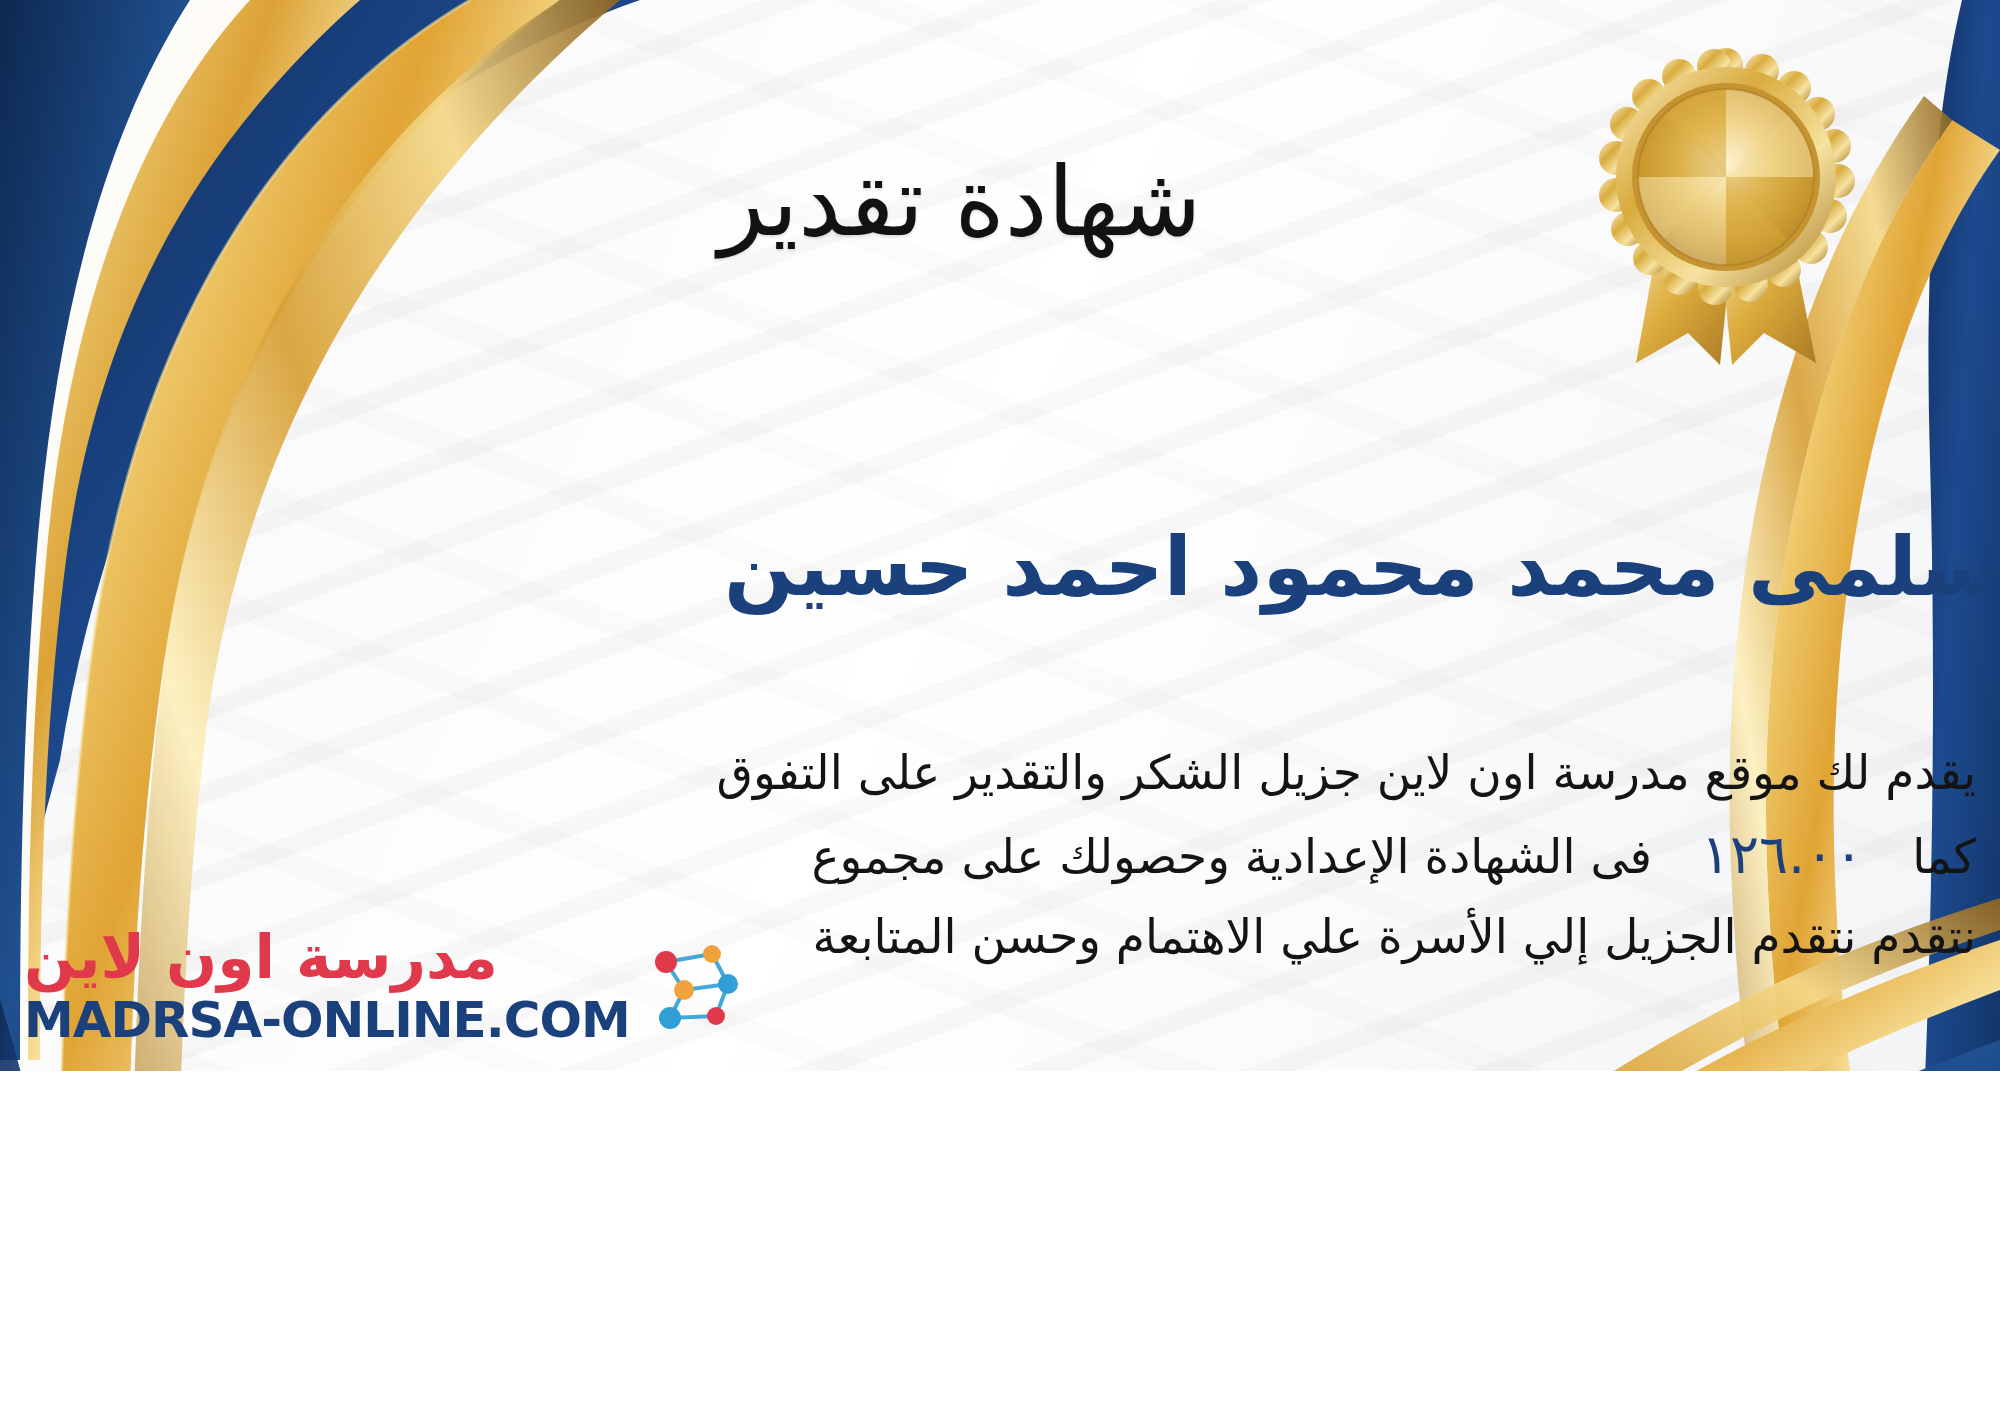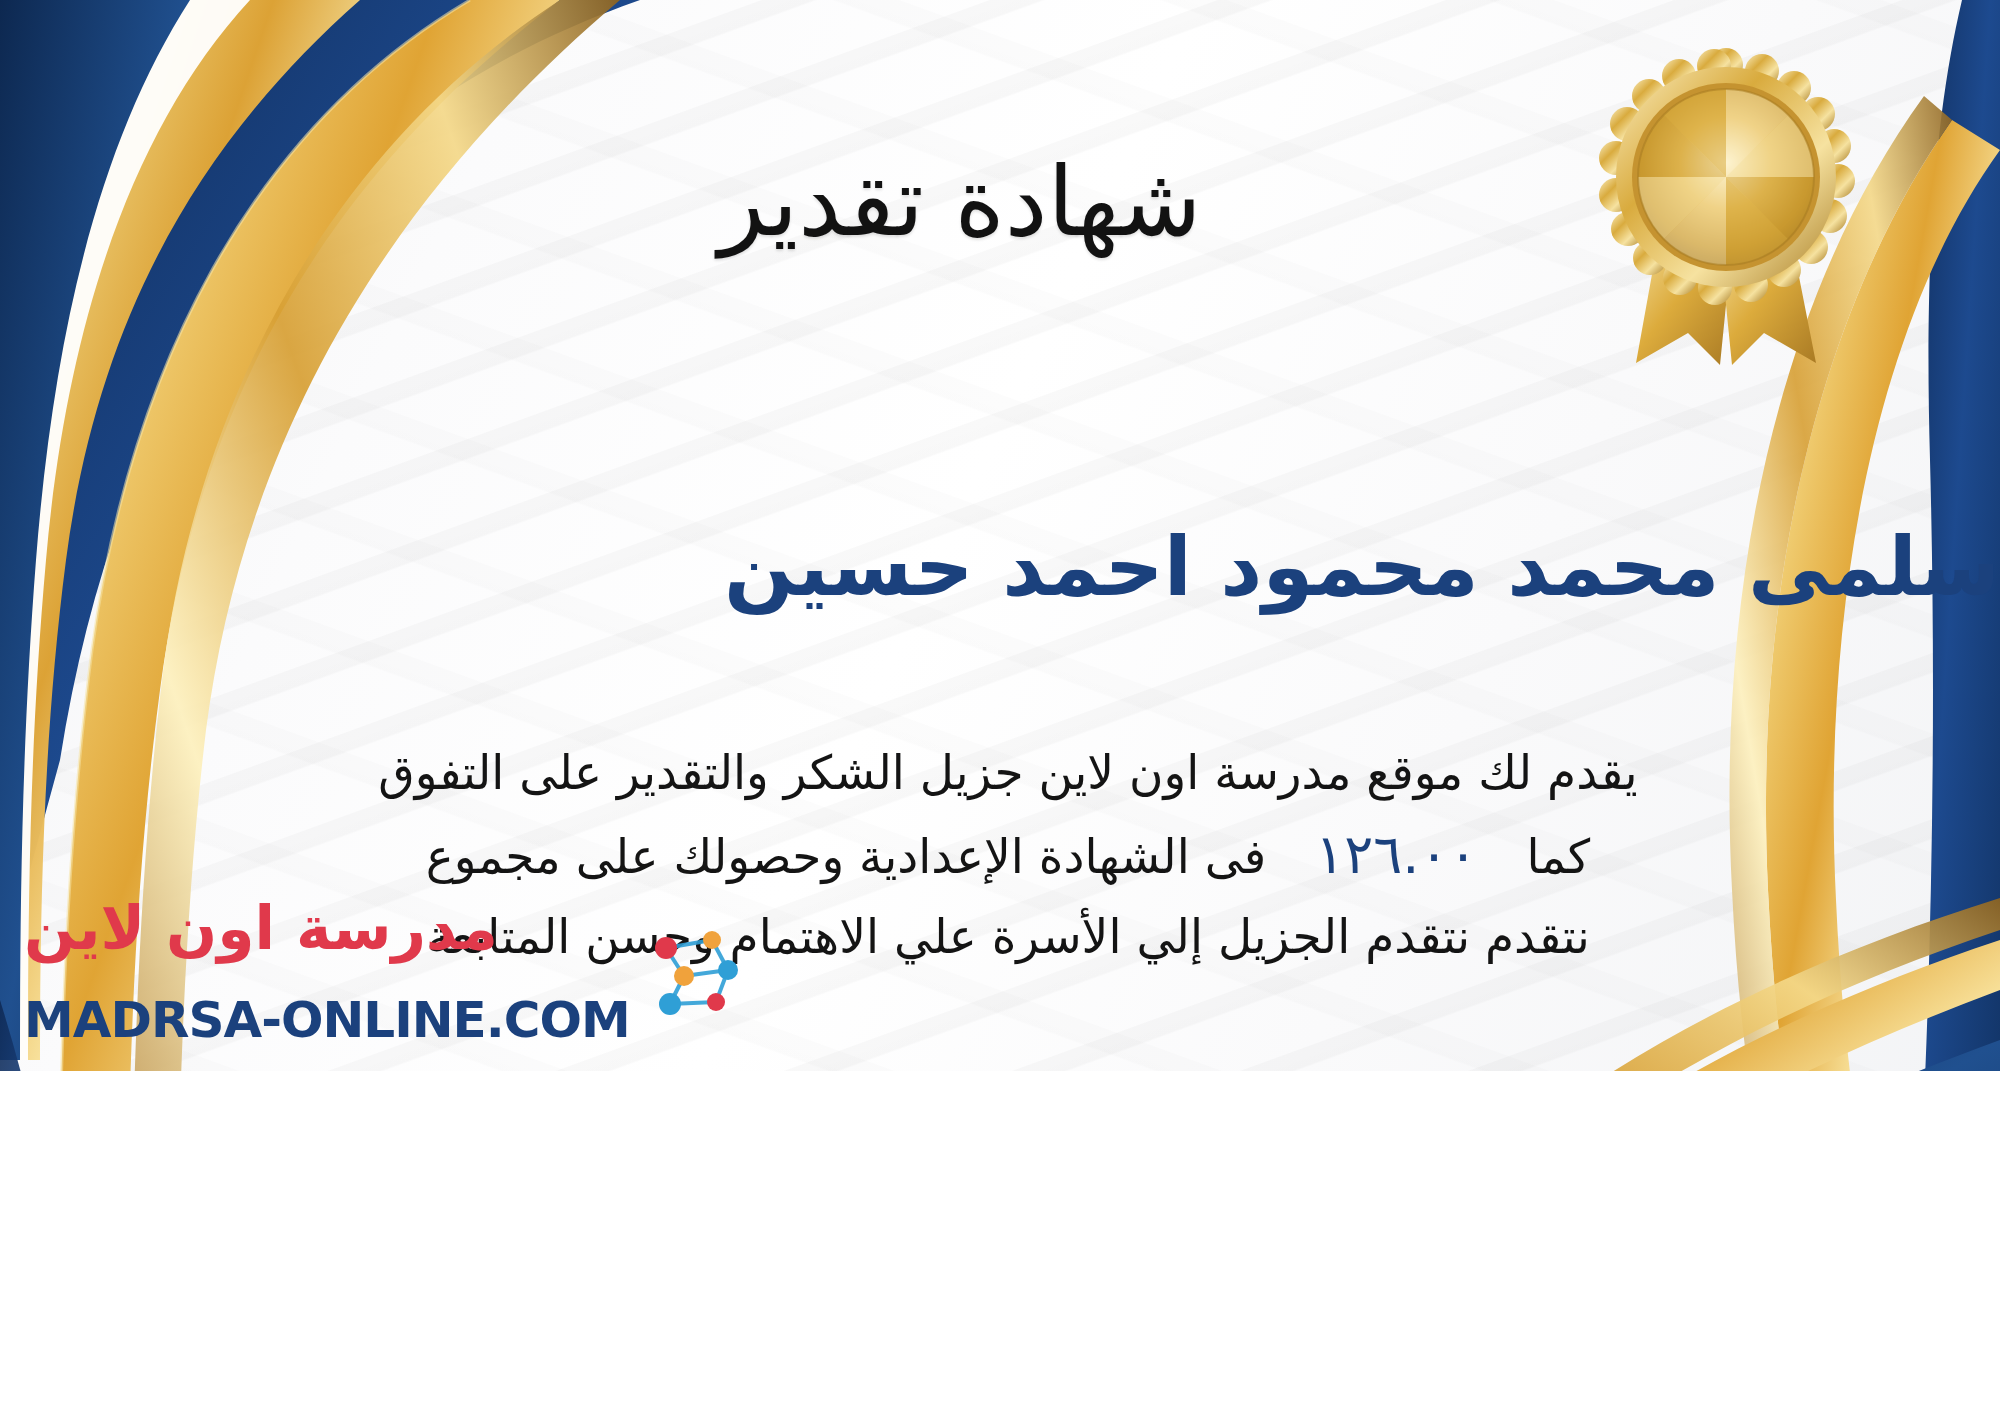"يقدم لك موقع مدرسة اون" .body-block { text-align: center -> right }
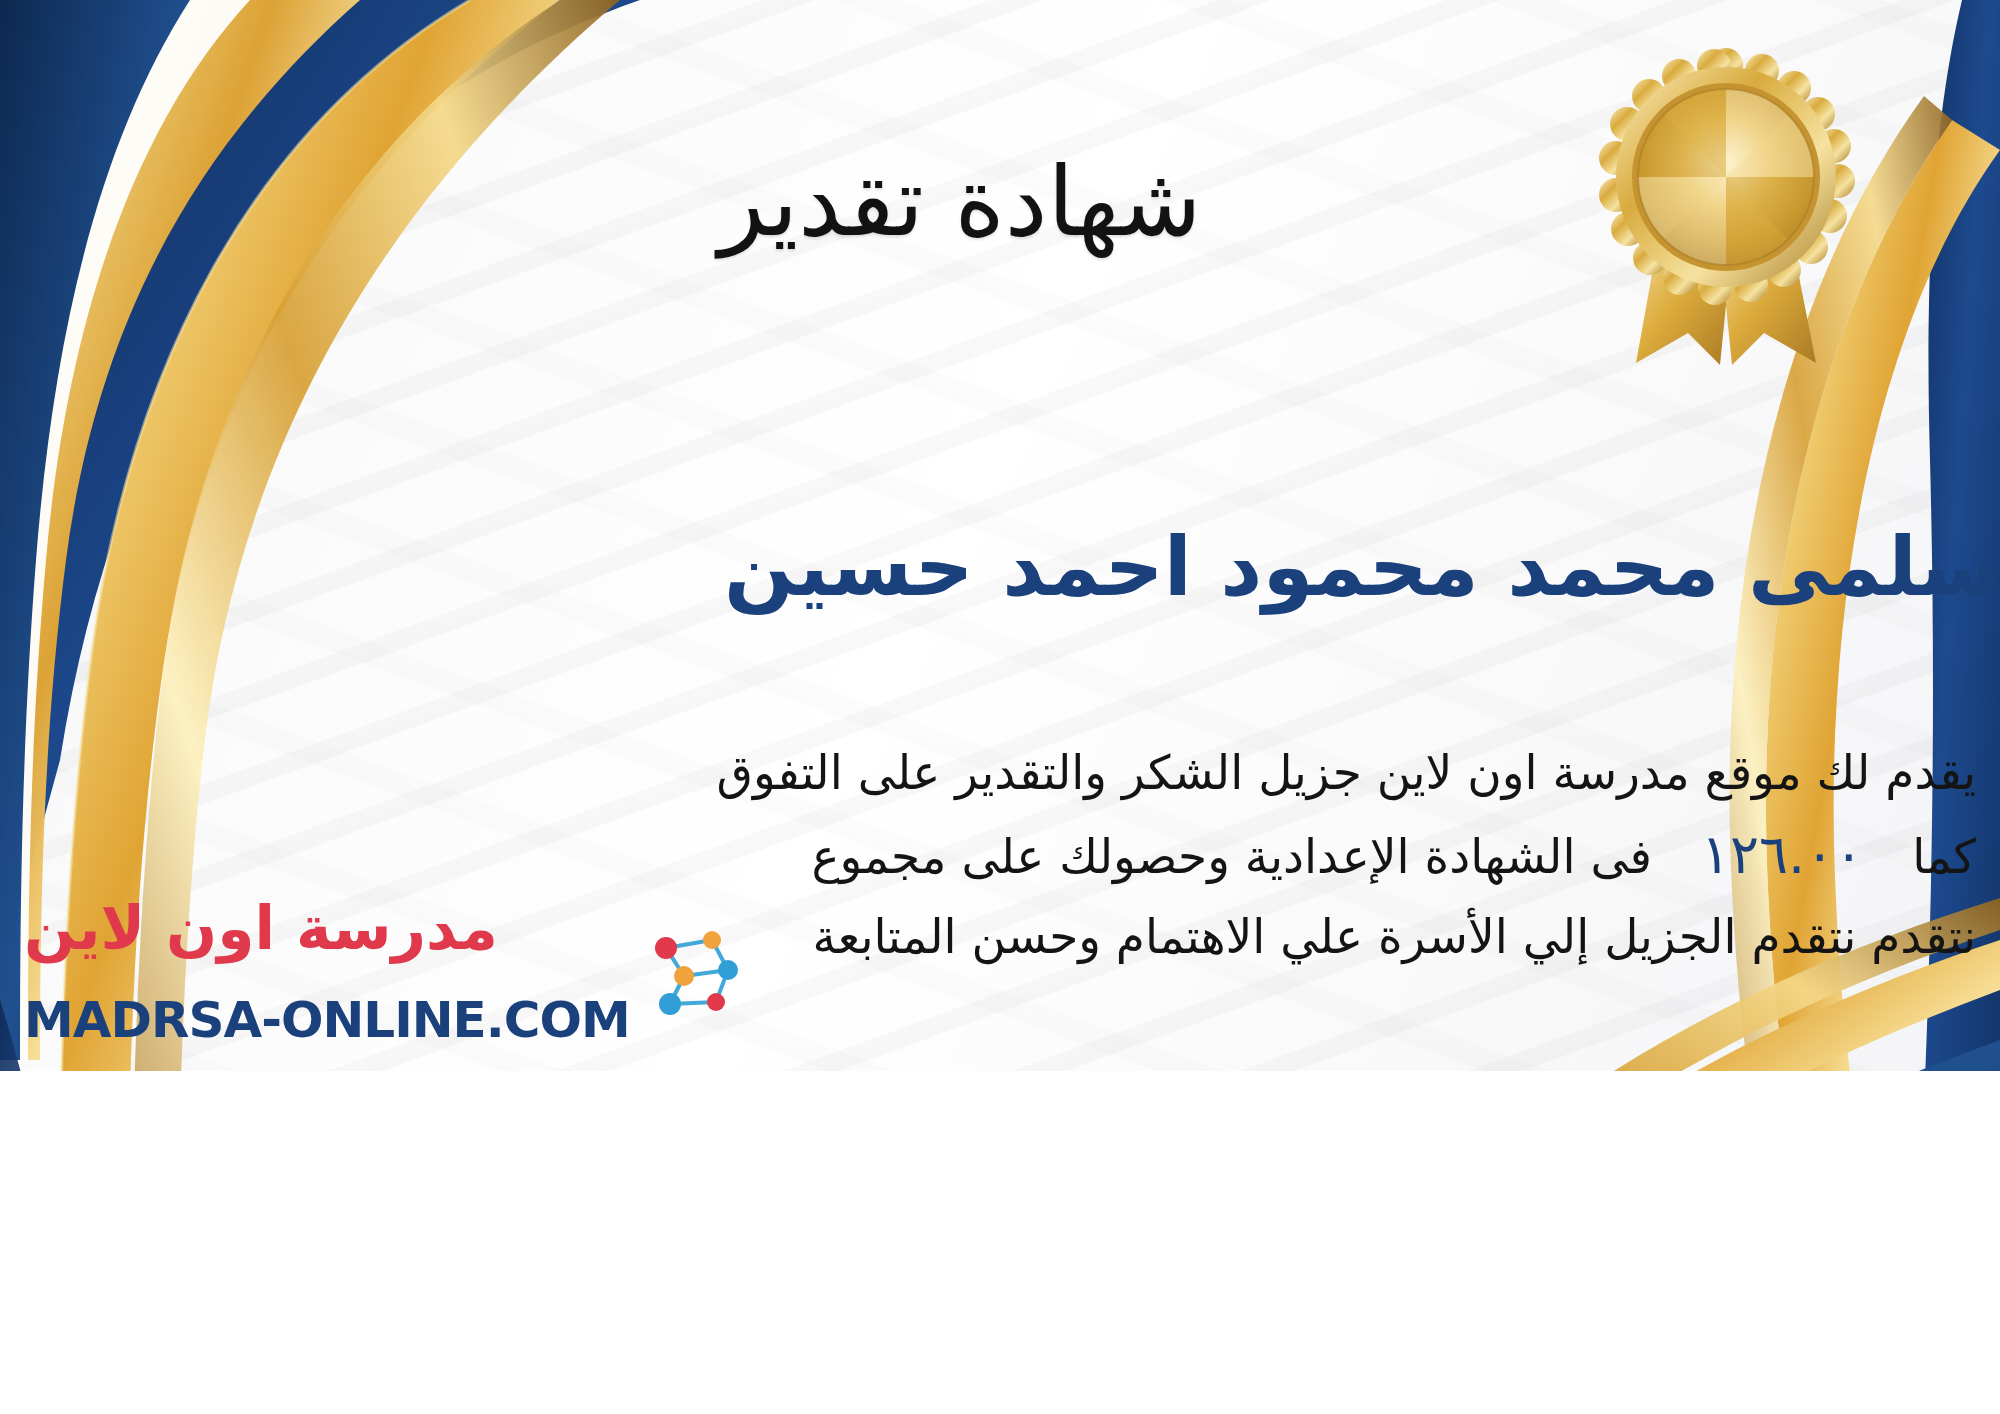"مدرسة اون لاين" .logo-text { gap: 29px -> none }
